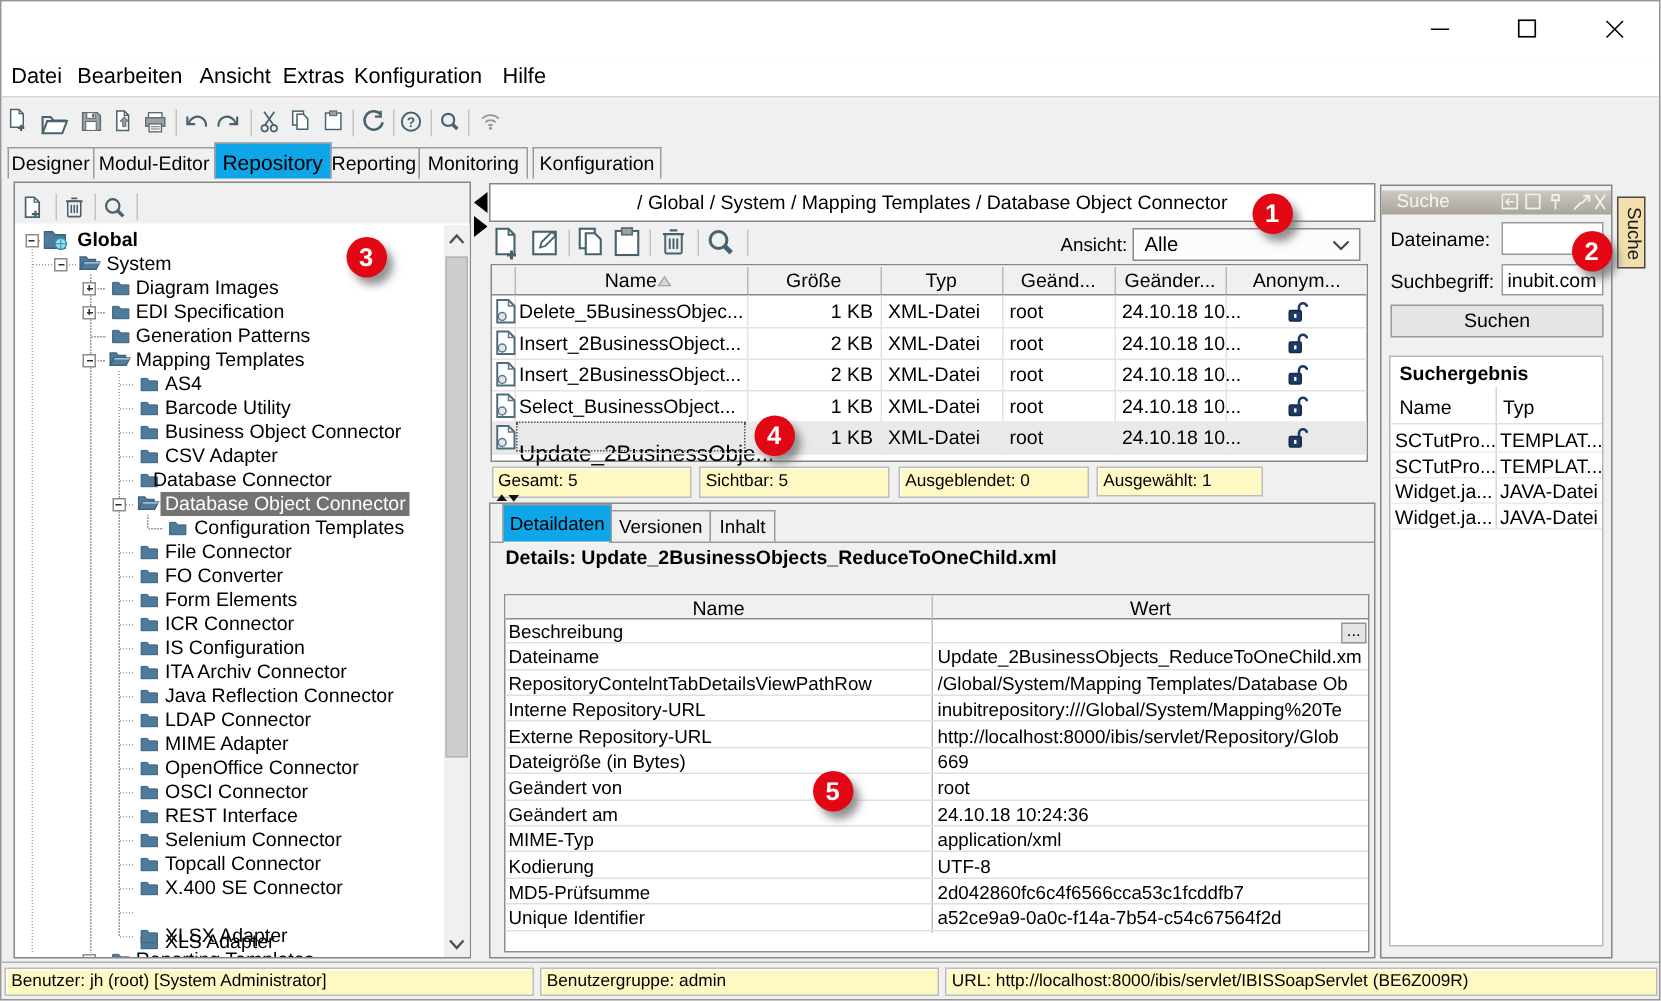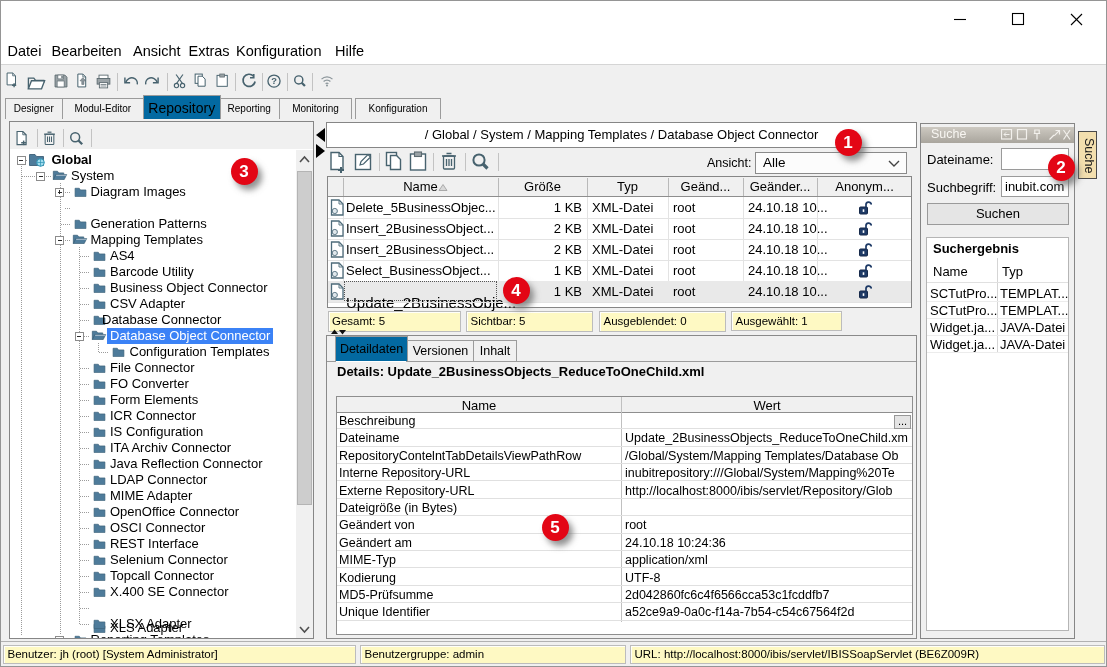"Designer" .tab { font-size: 10px -> 13px }
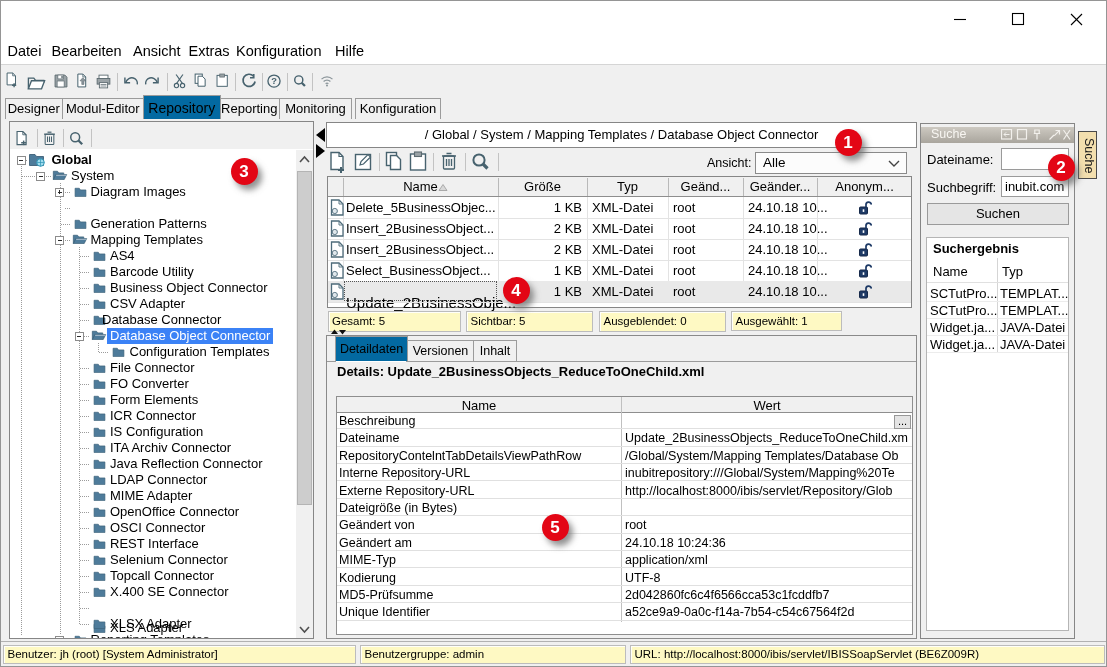"Repository" .tabsel { background: #0369a1 -> #0ea5e9 }
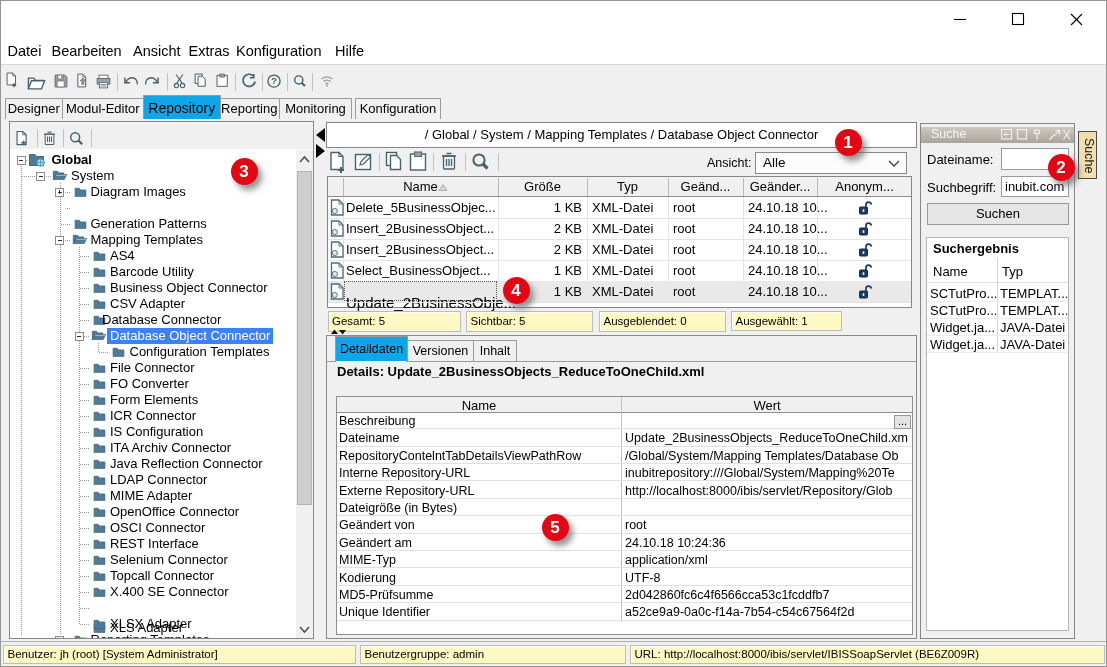"EDI Specification" div.treerow { html: none -> <div> <div> <i></i> <i></i> </div> <svg> <path></path> </svg> <span>EDI Specification</span> </div> }
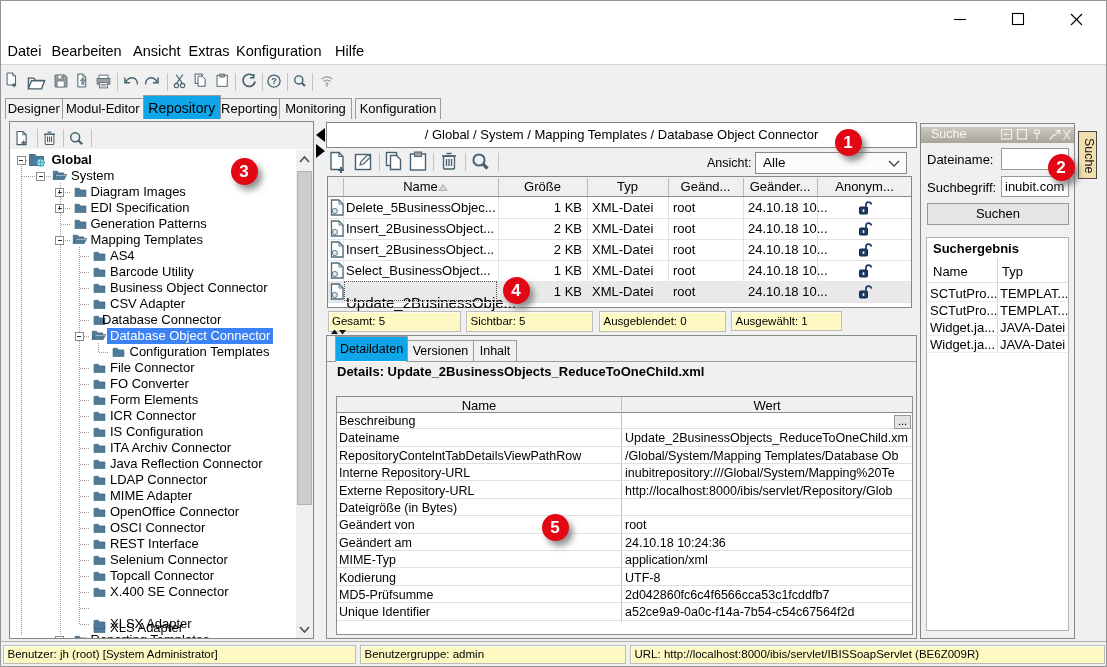"Database Object Connector" span { background: #3b82f6 -> #737373 }
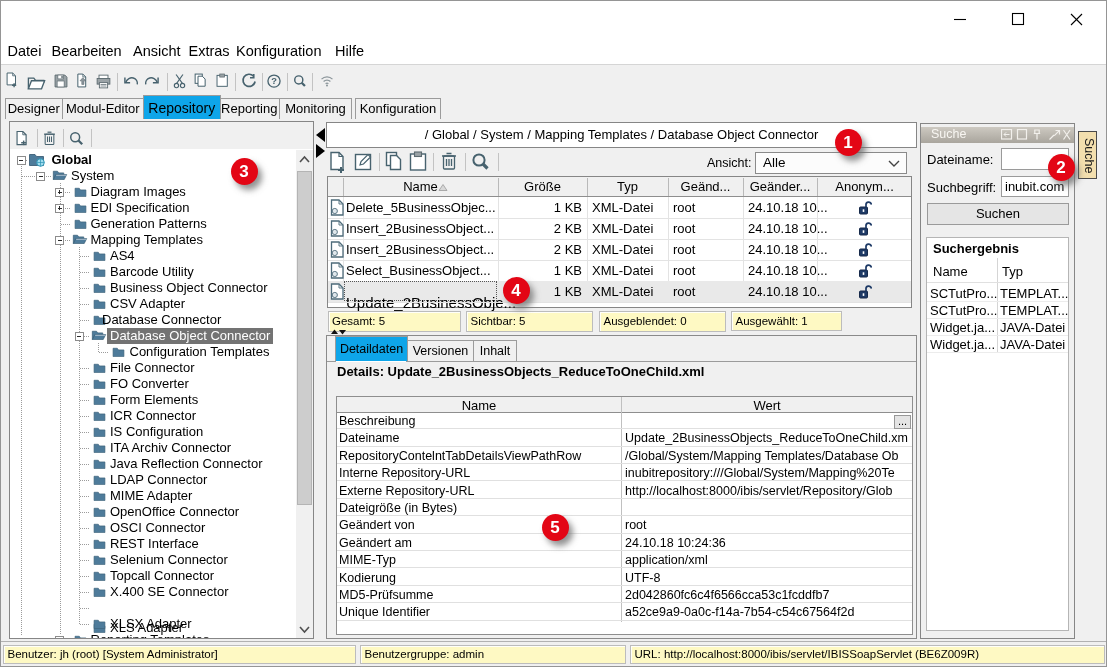"669" div.abs { html: none -> <div>669</div> }
